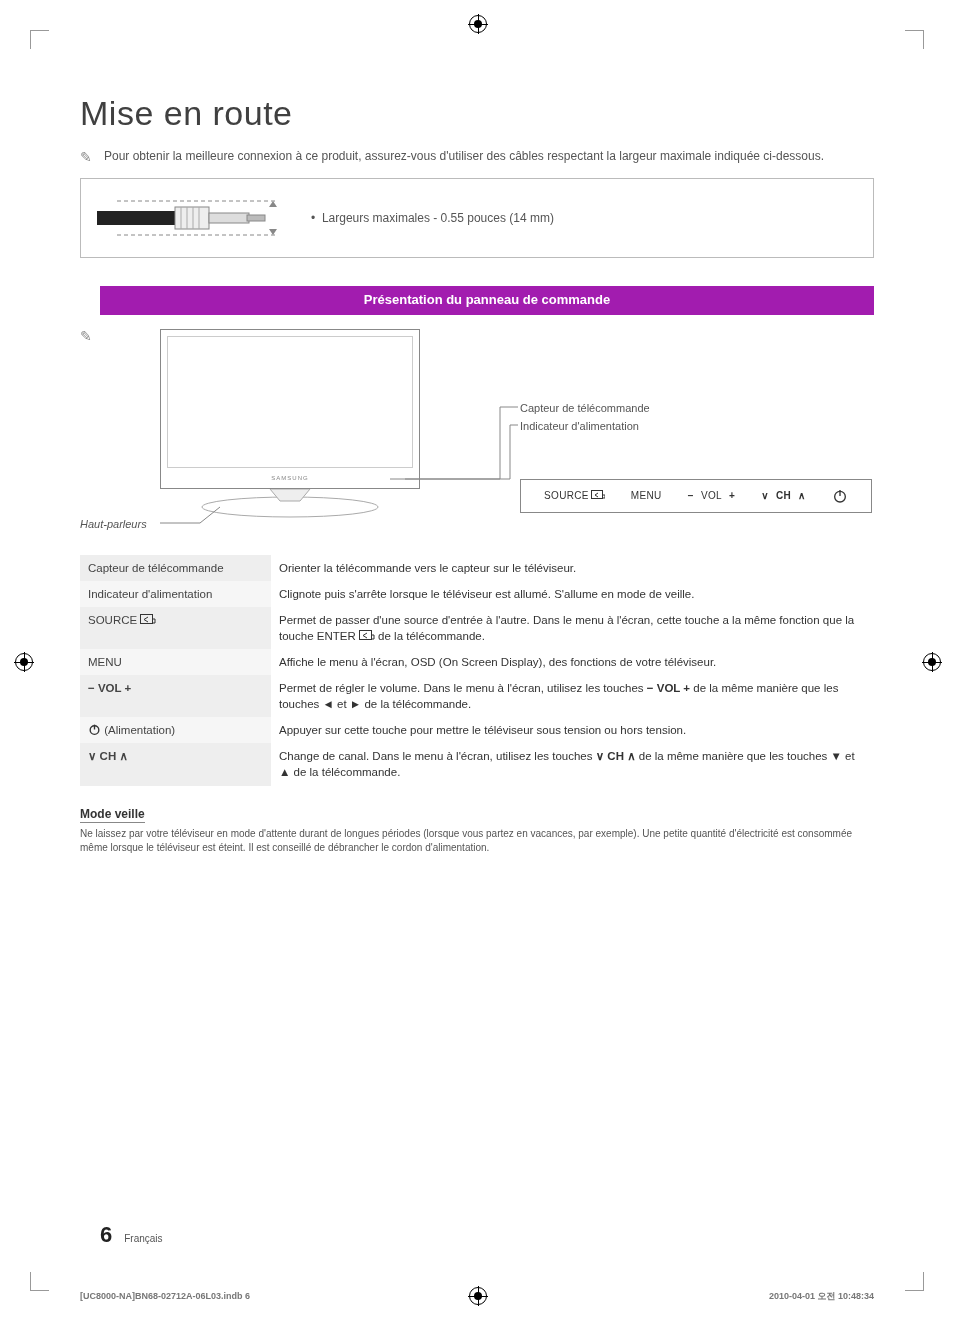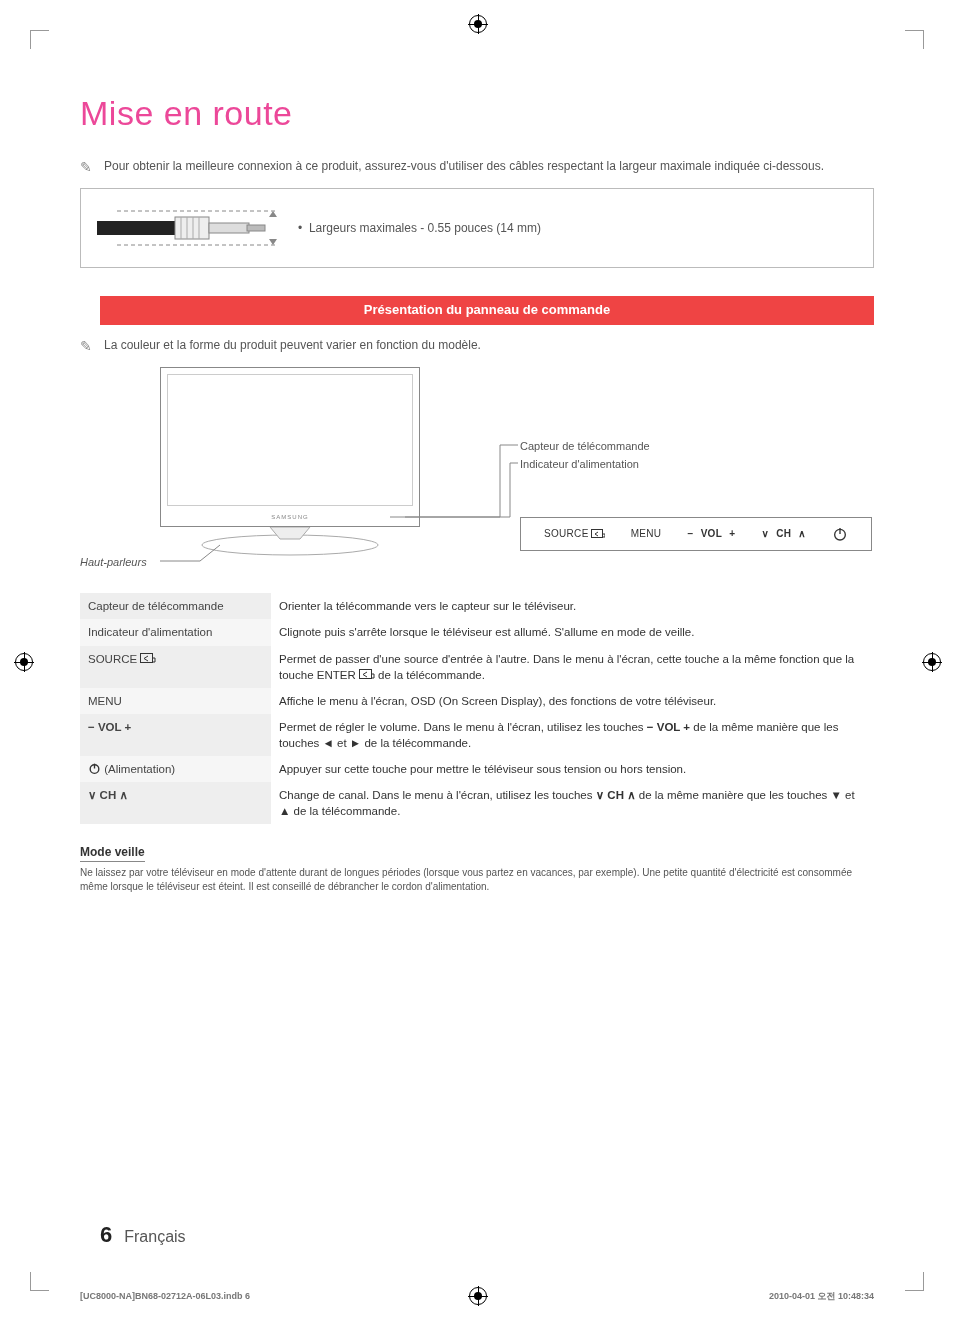"Mise en route" h1.title { color: #ec4899 -> #404040; margin: 30px 0 20px 0 -> 30px 0 10px 0 }
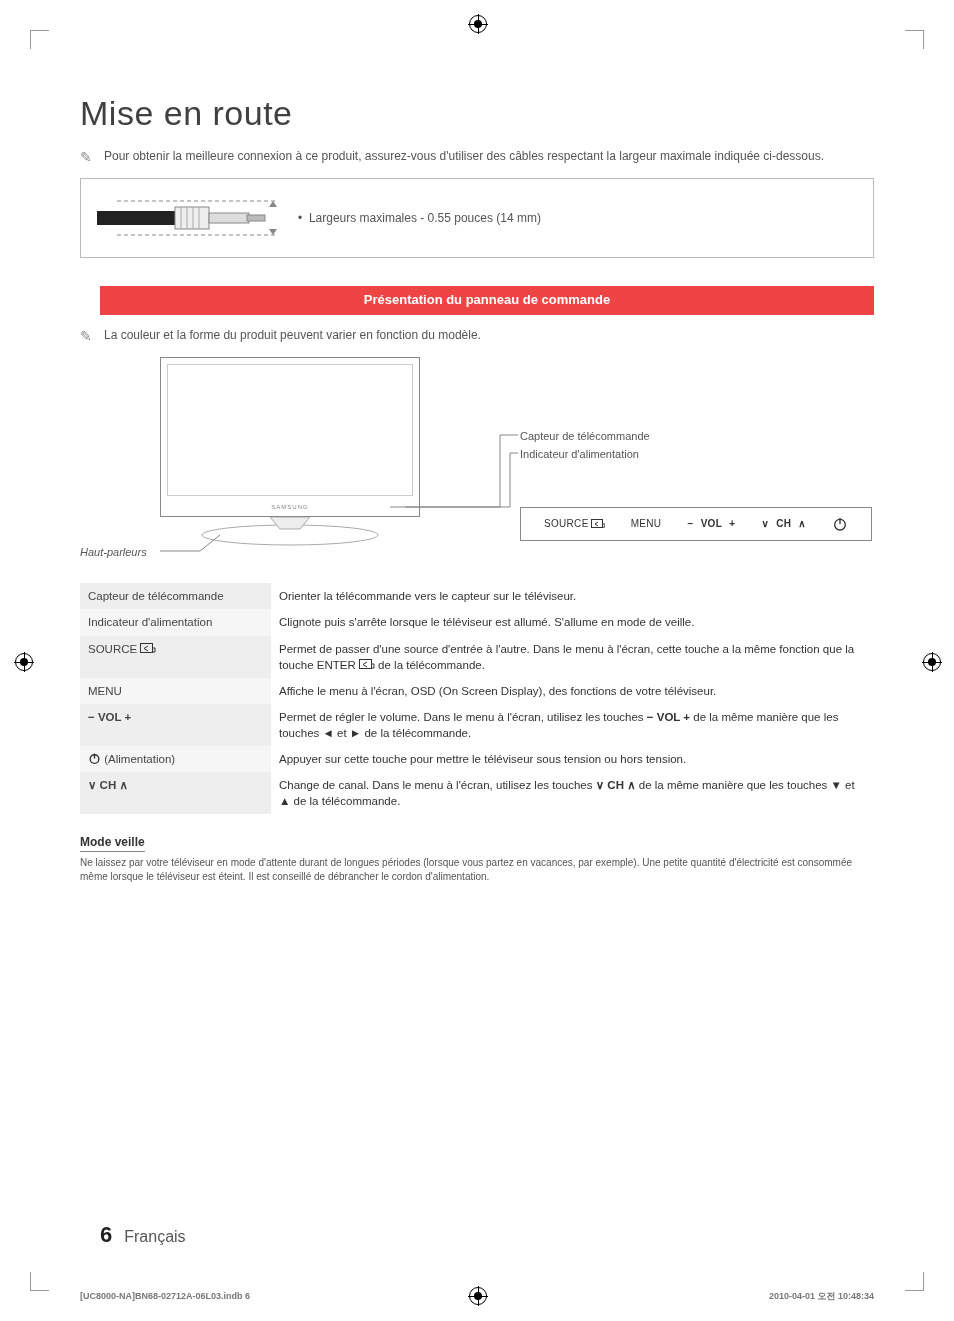"• Largeurs maximales - 0.55" .cable-box { gap: 21px -> 34px }
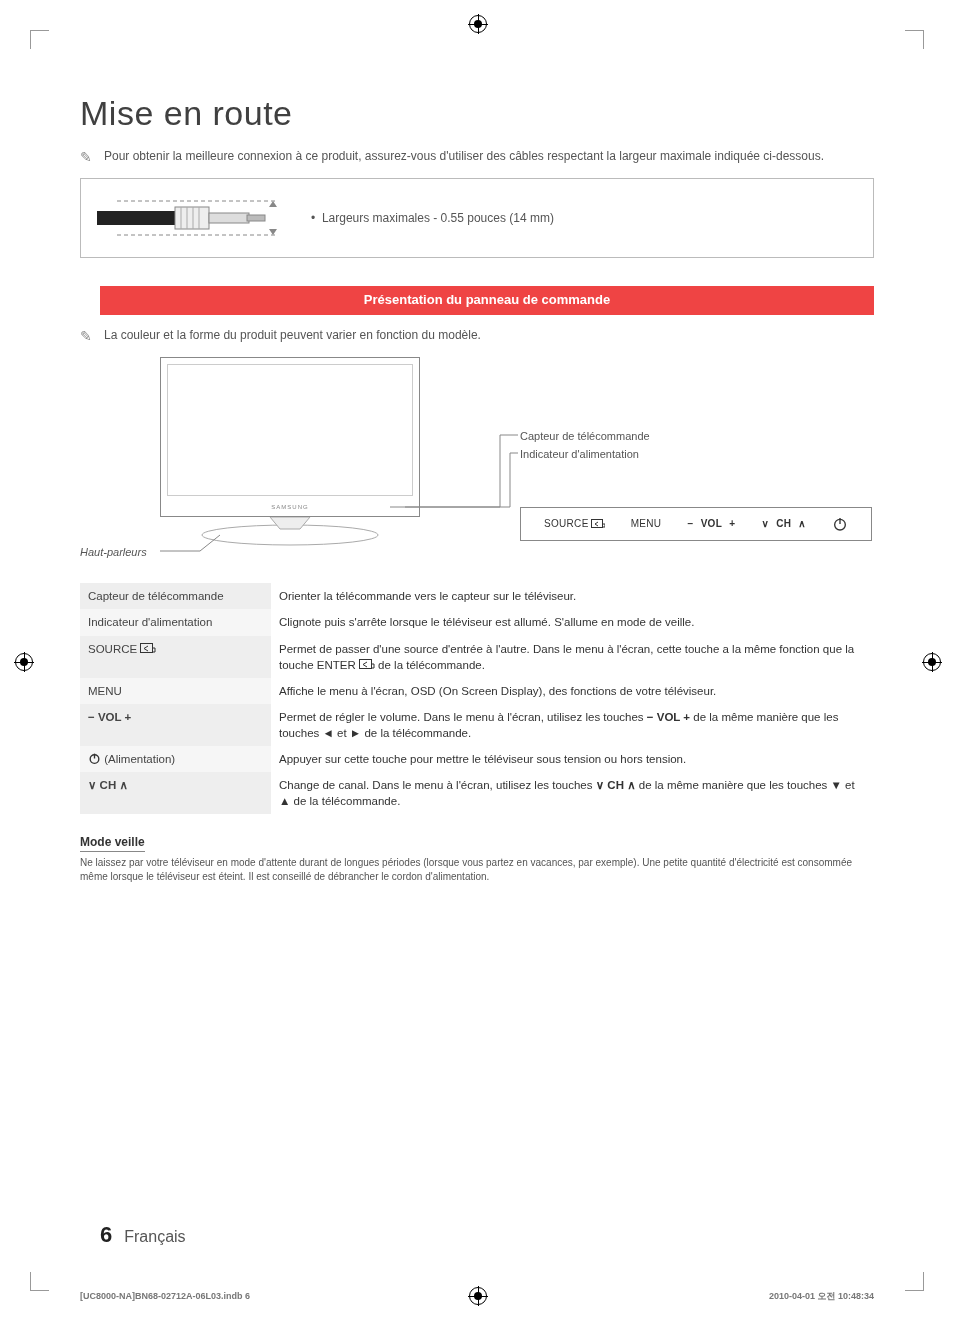"Présentation du panneau de commande" .section-bar { background: #ef4444 -> #a21caf }
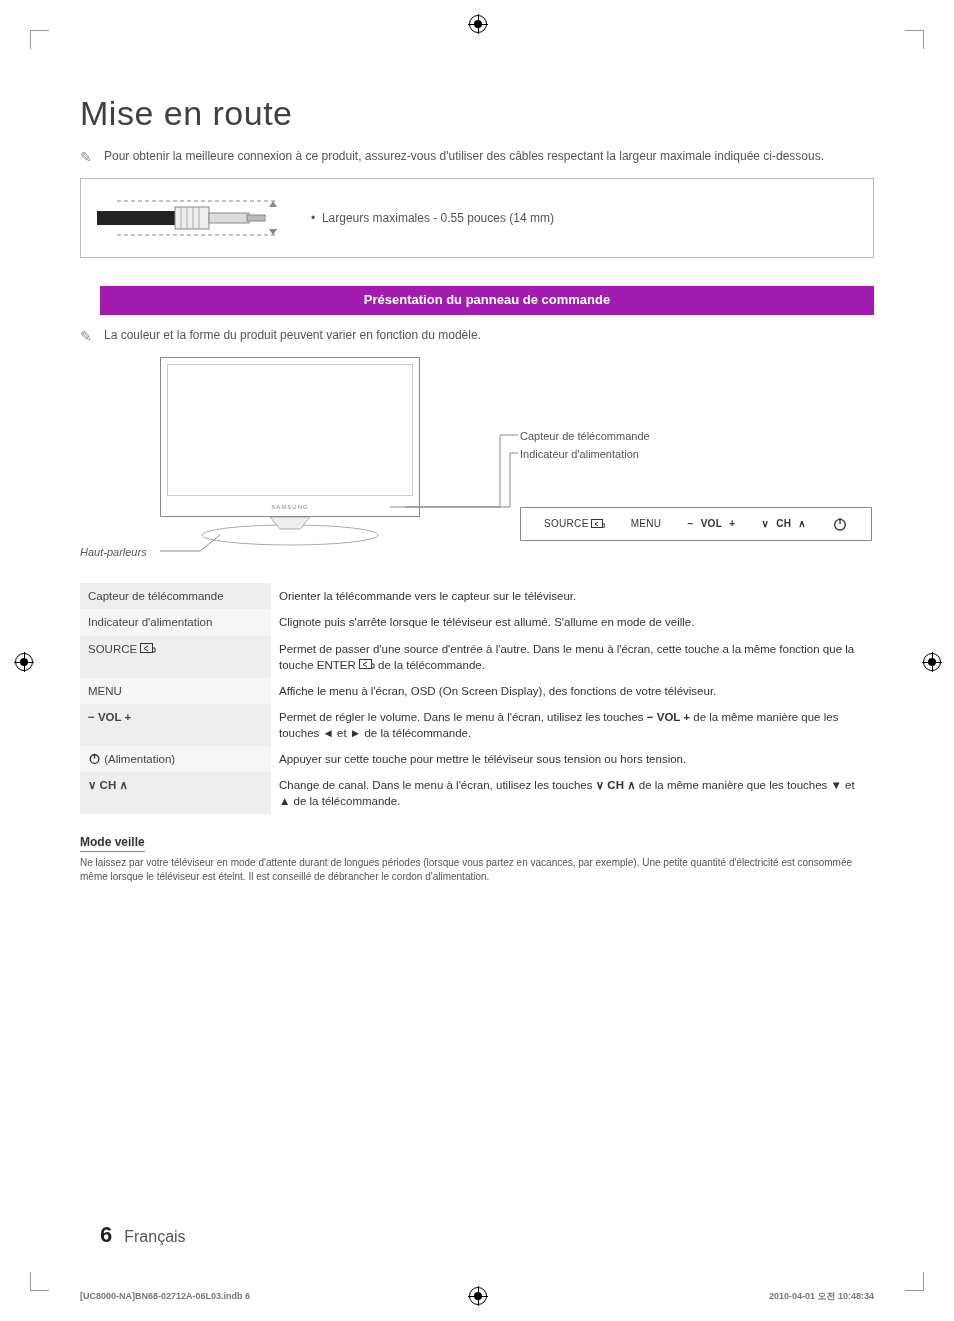"La couleur et la forme" span { html: <span>La couleur et la forme du produit peuvent varier en fonction du modèle.</span> -> none }
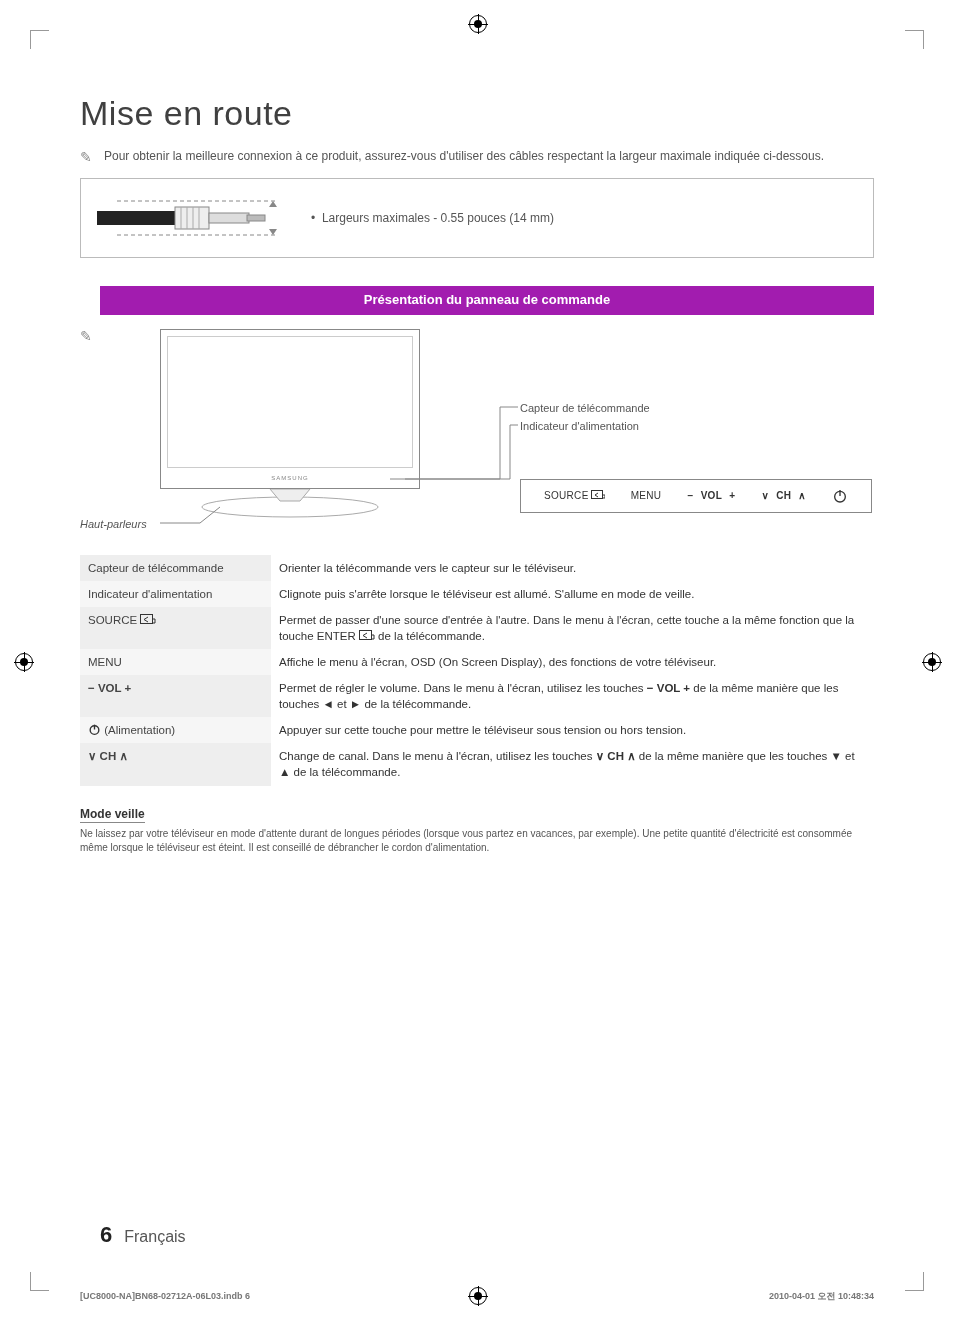"VOL" span { font-weight: bold -> normal }
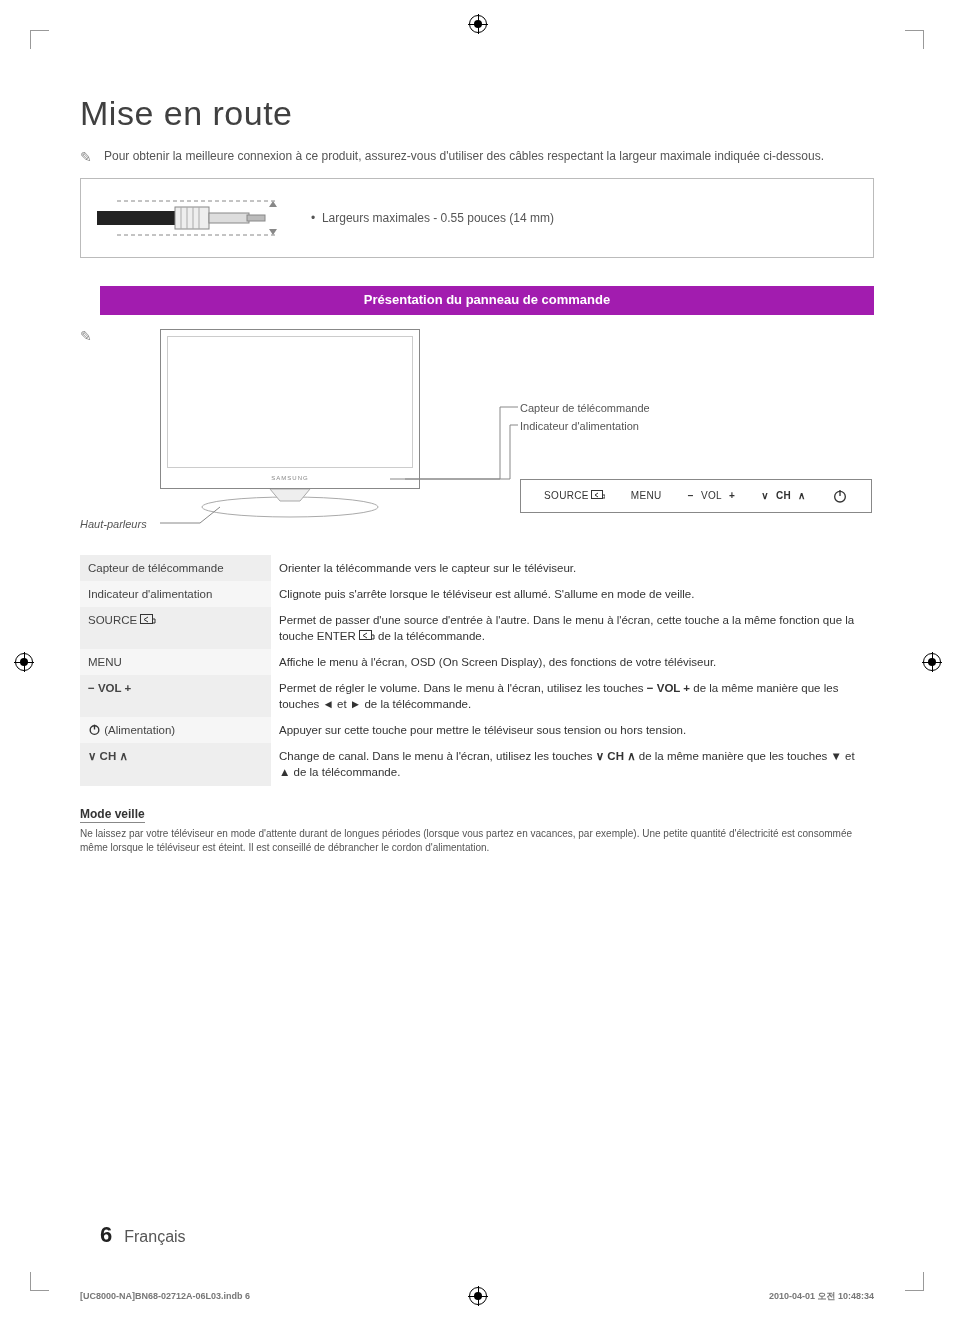"Français" .lang { font-size: 16px -> 10px }
